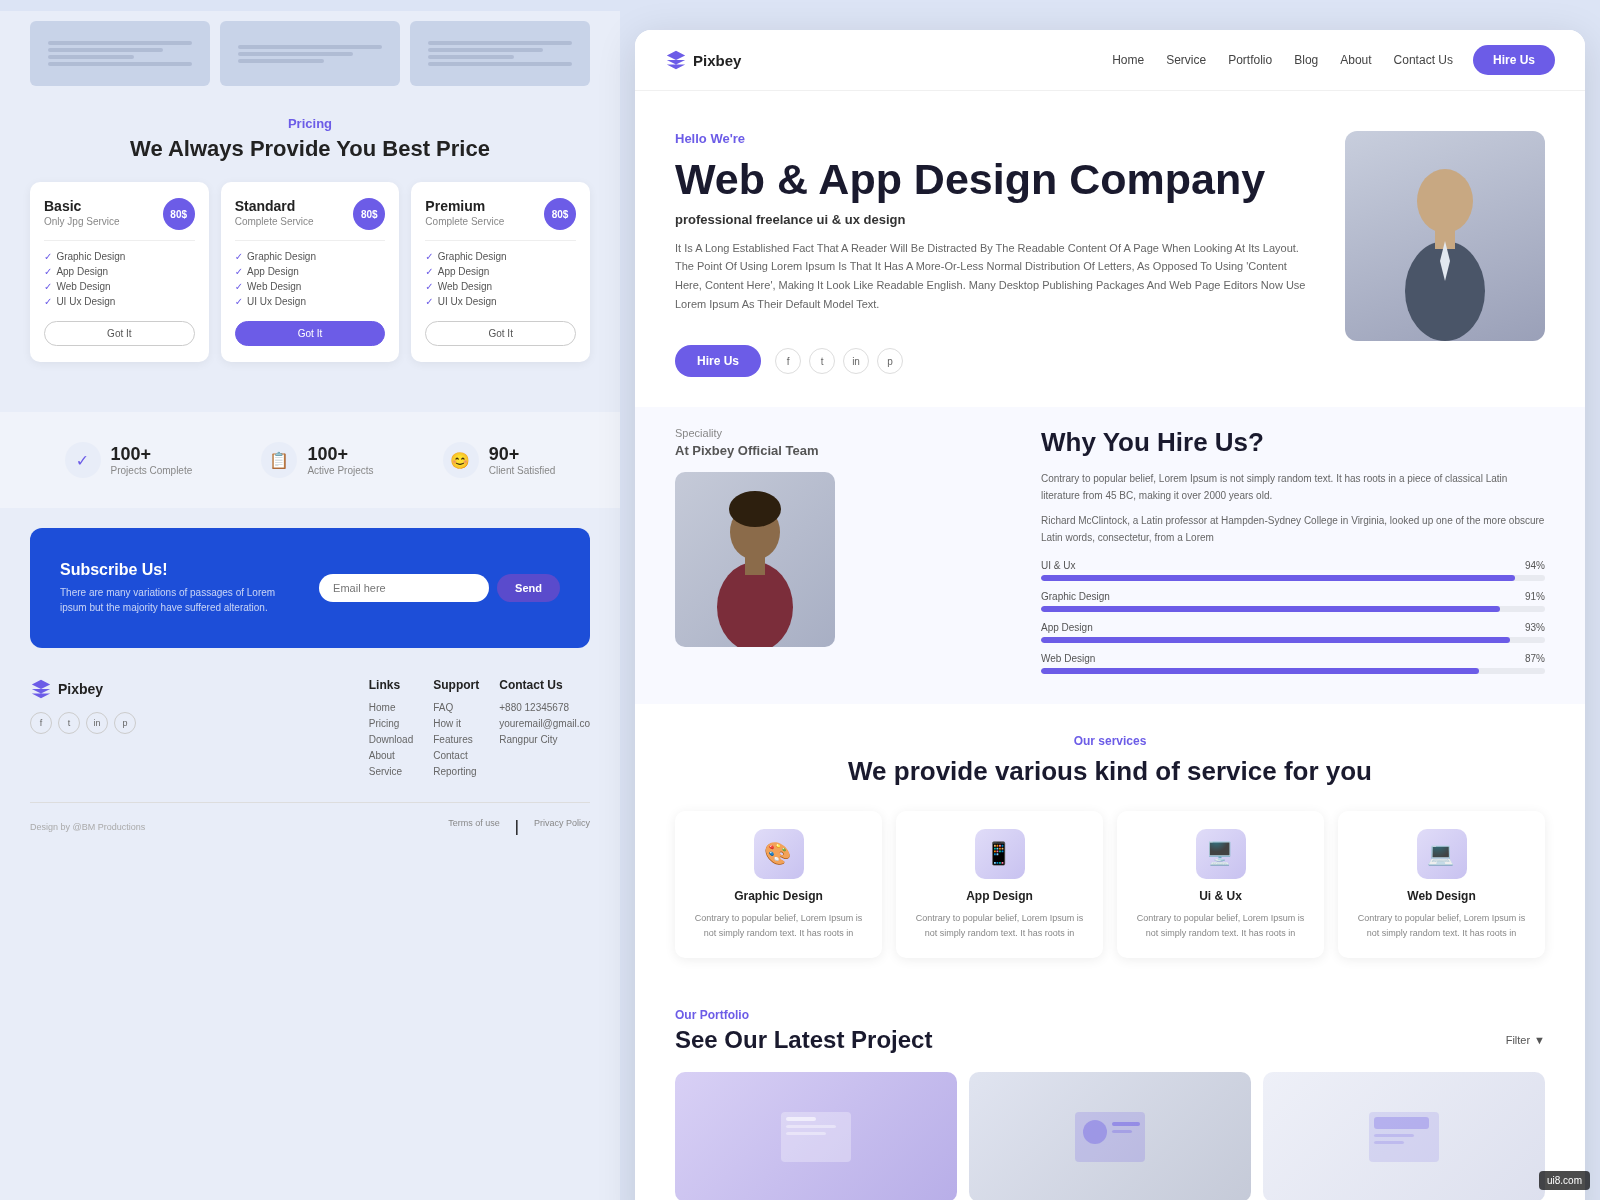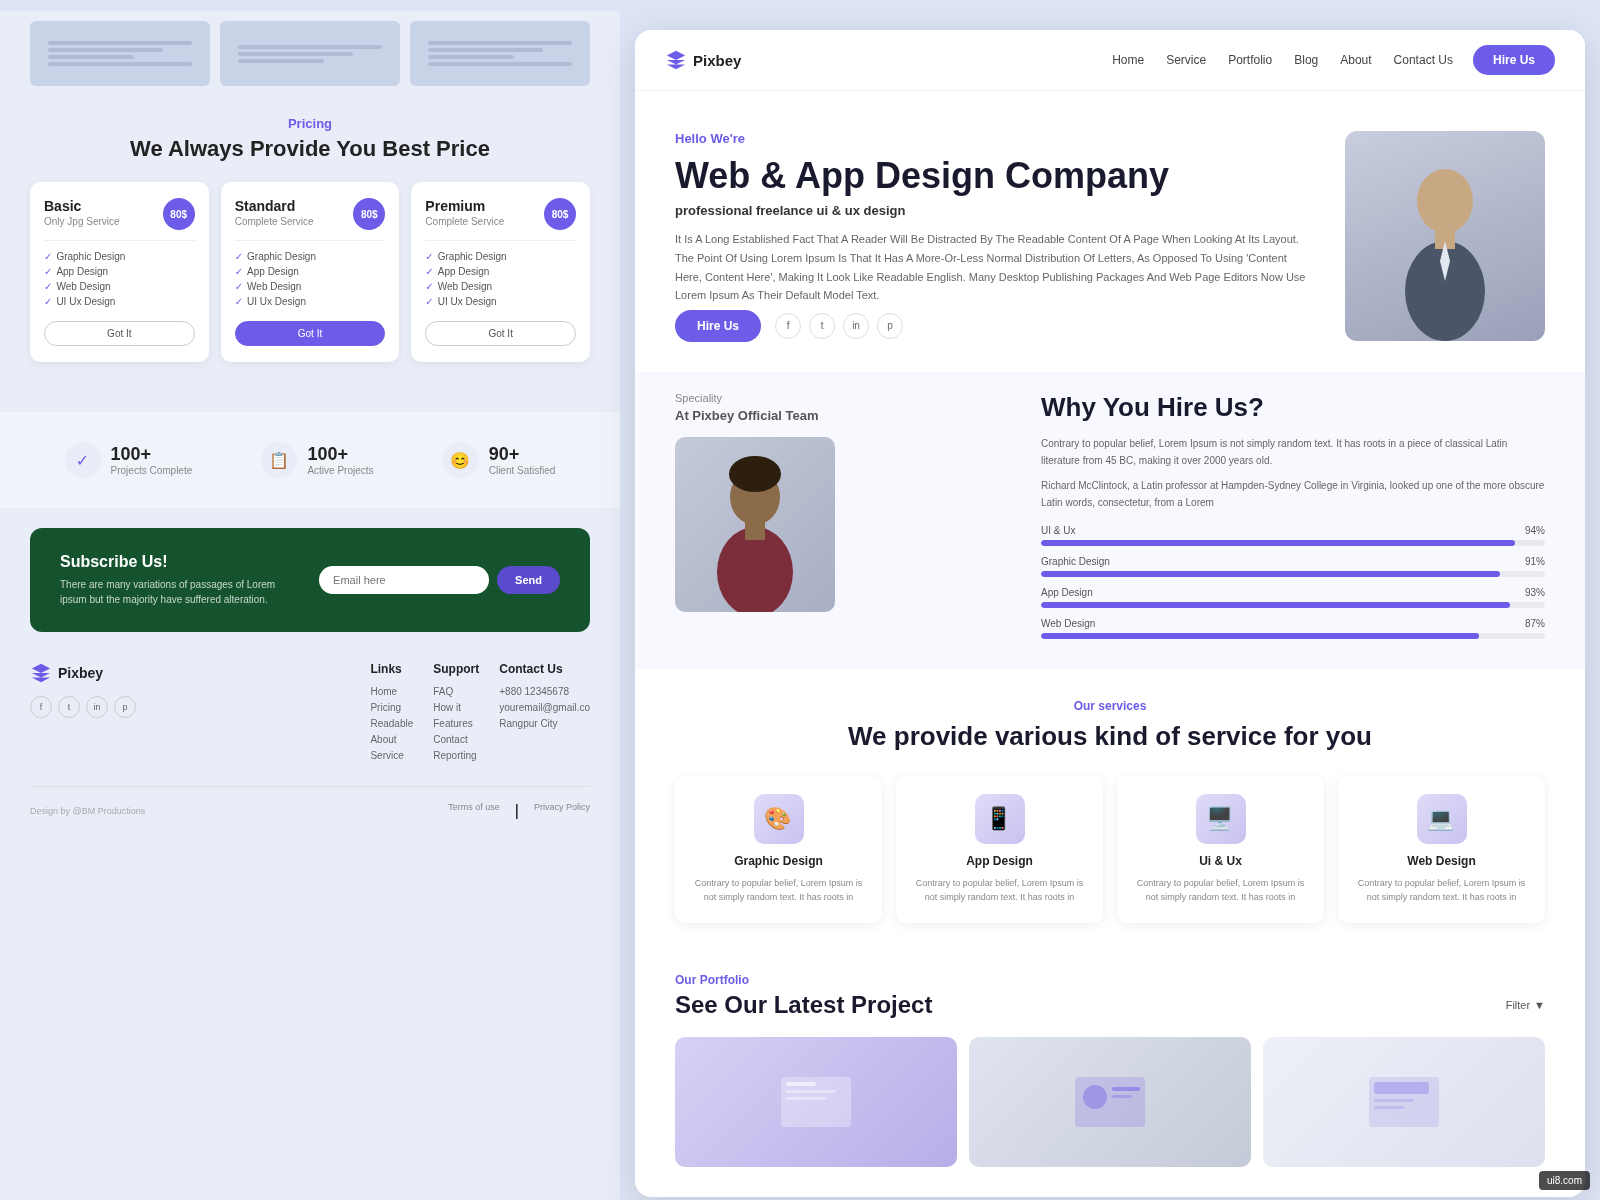"Web & App Design Company" .hero-title { font-size: 36px -> 43px }
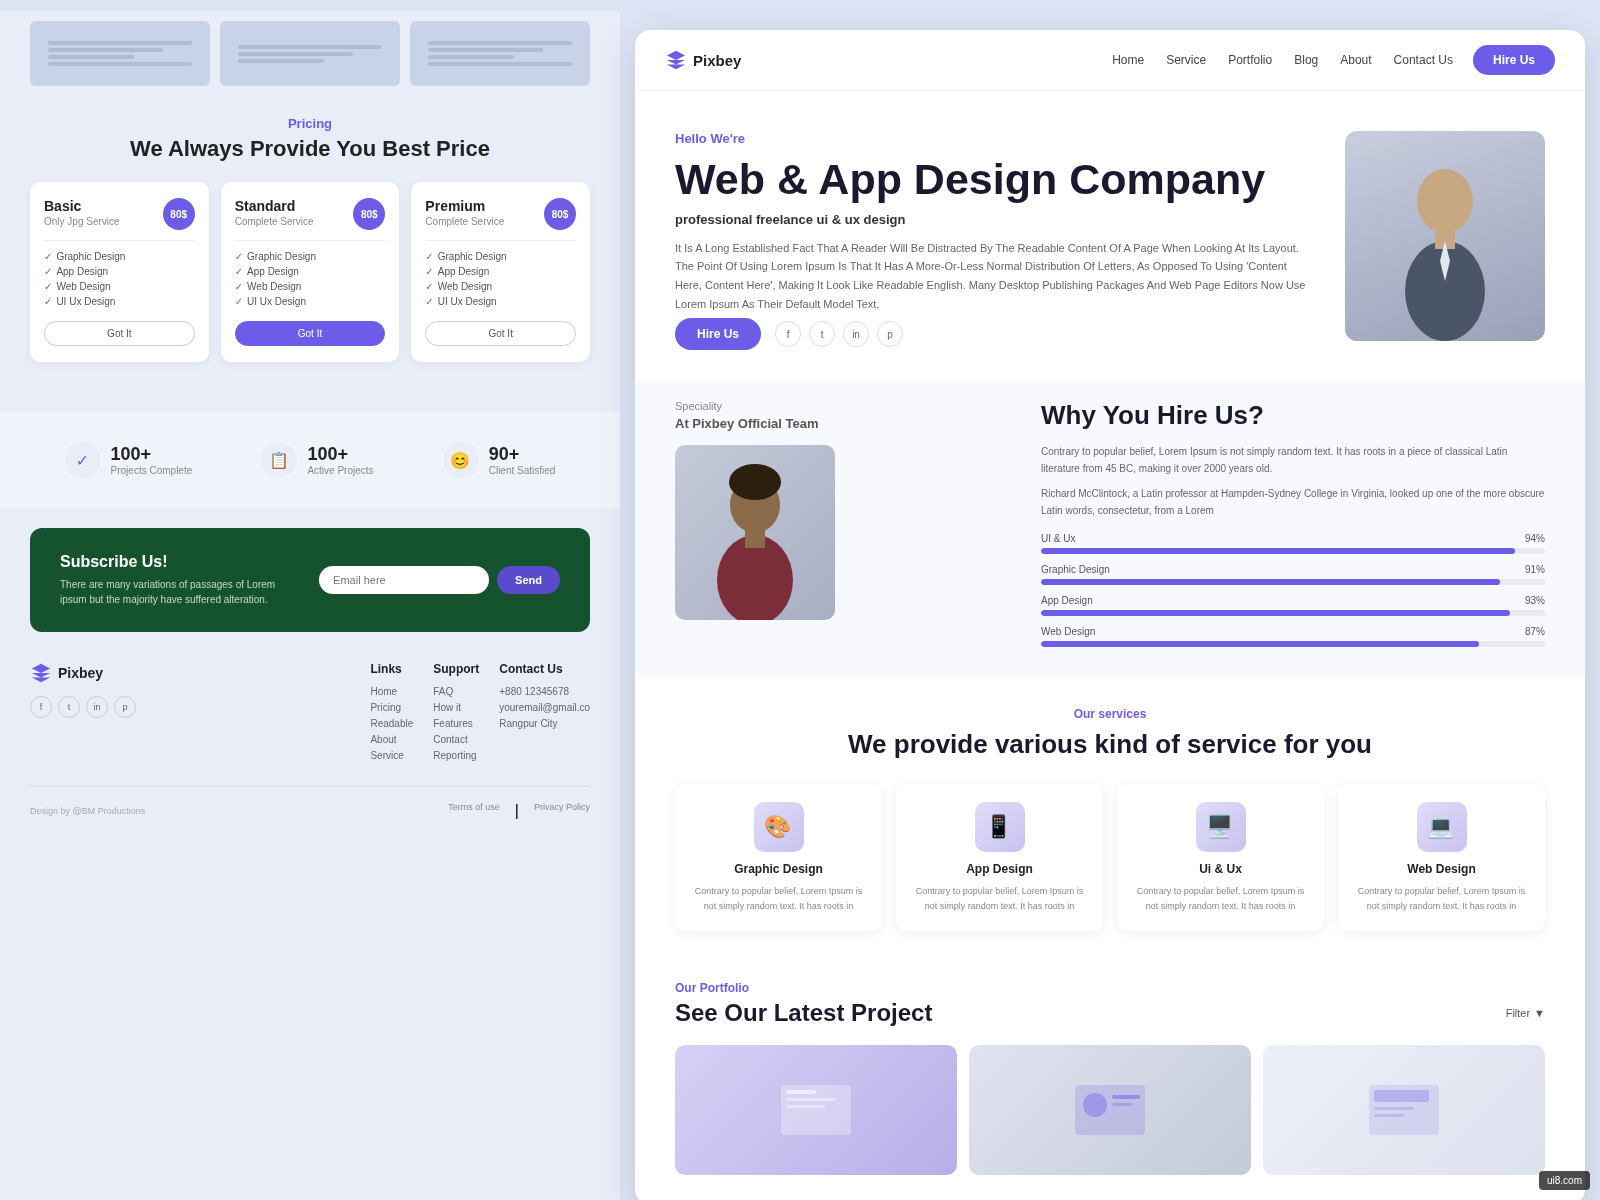"It Is A Long Established" .hero-desc { margin-bottom: 5px -> 32px }
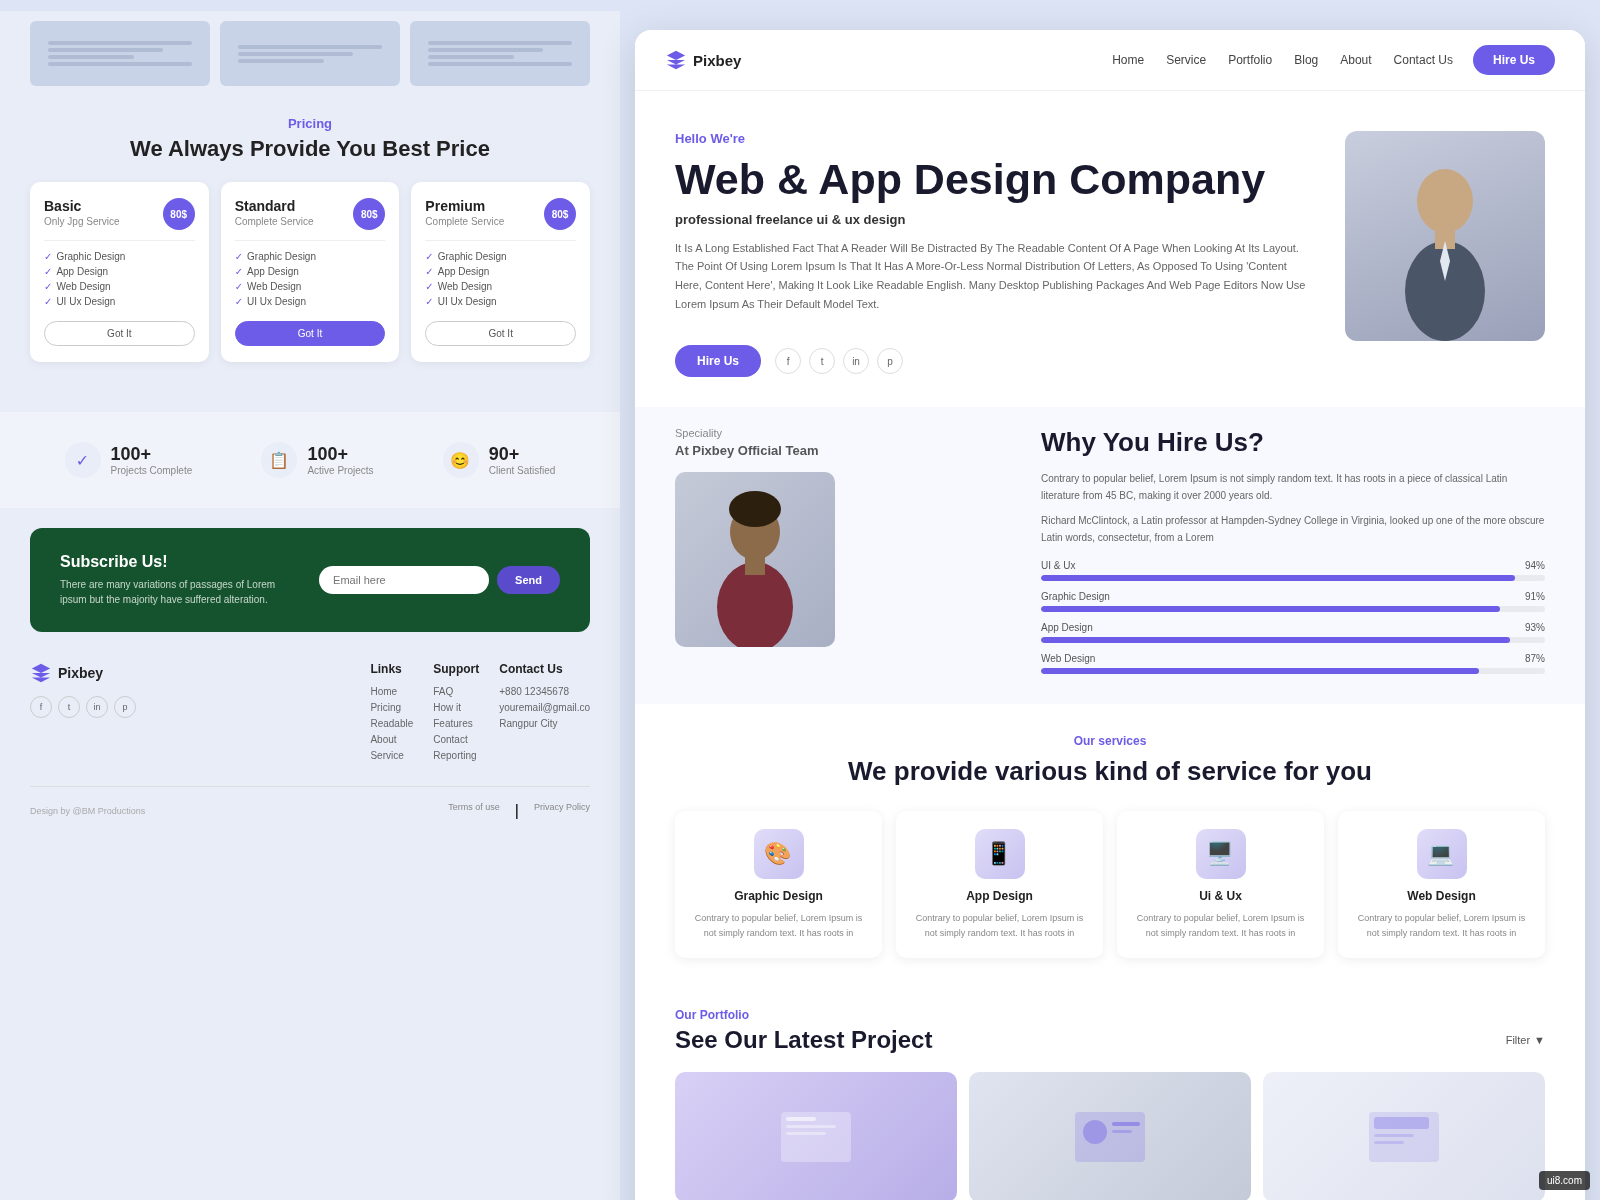"Subscribe Us!" .subscribe-box { background: #14532d -> #1d4ed8; padding: 25px 30px -> 33px 30px }
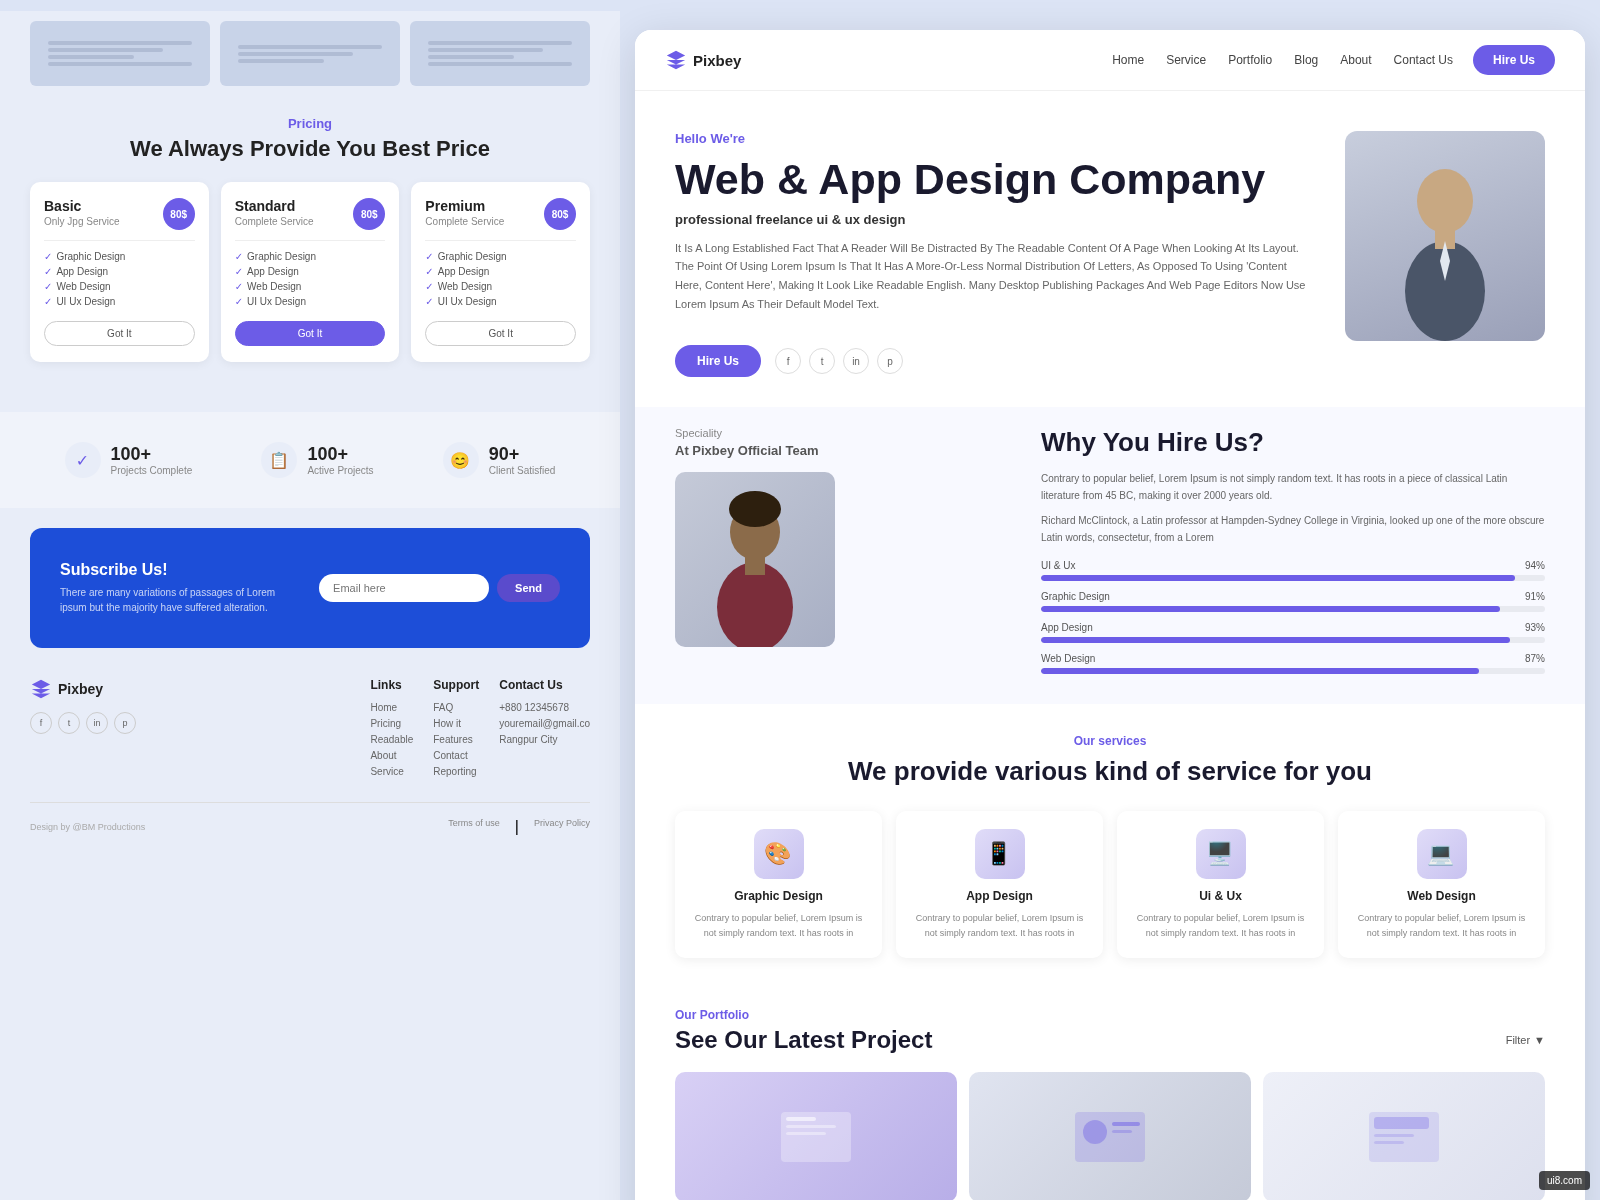"Readable" a { text: Readable -> Download }
